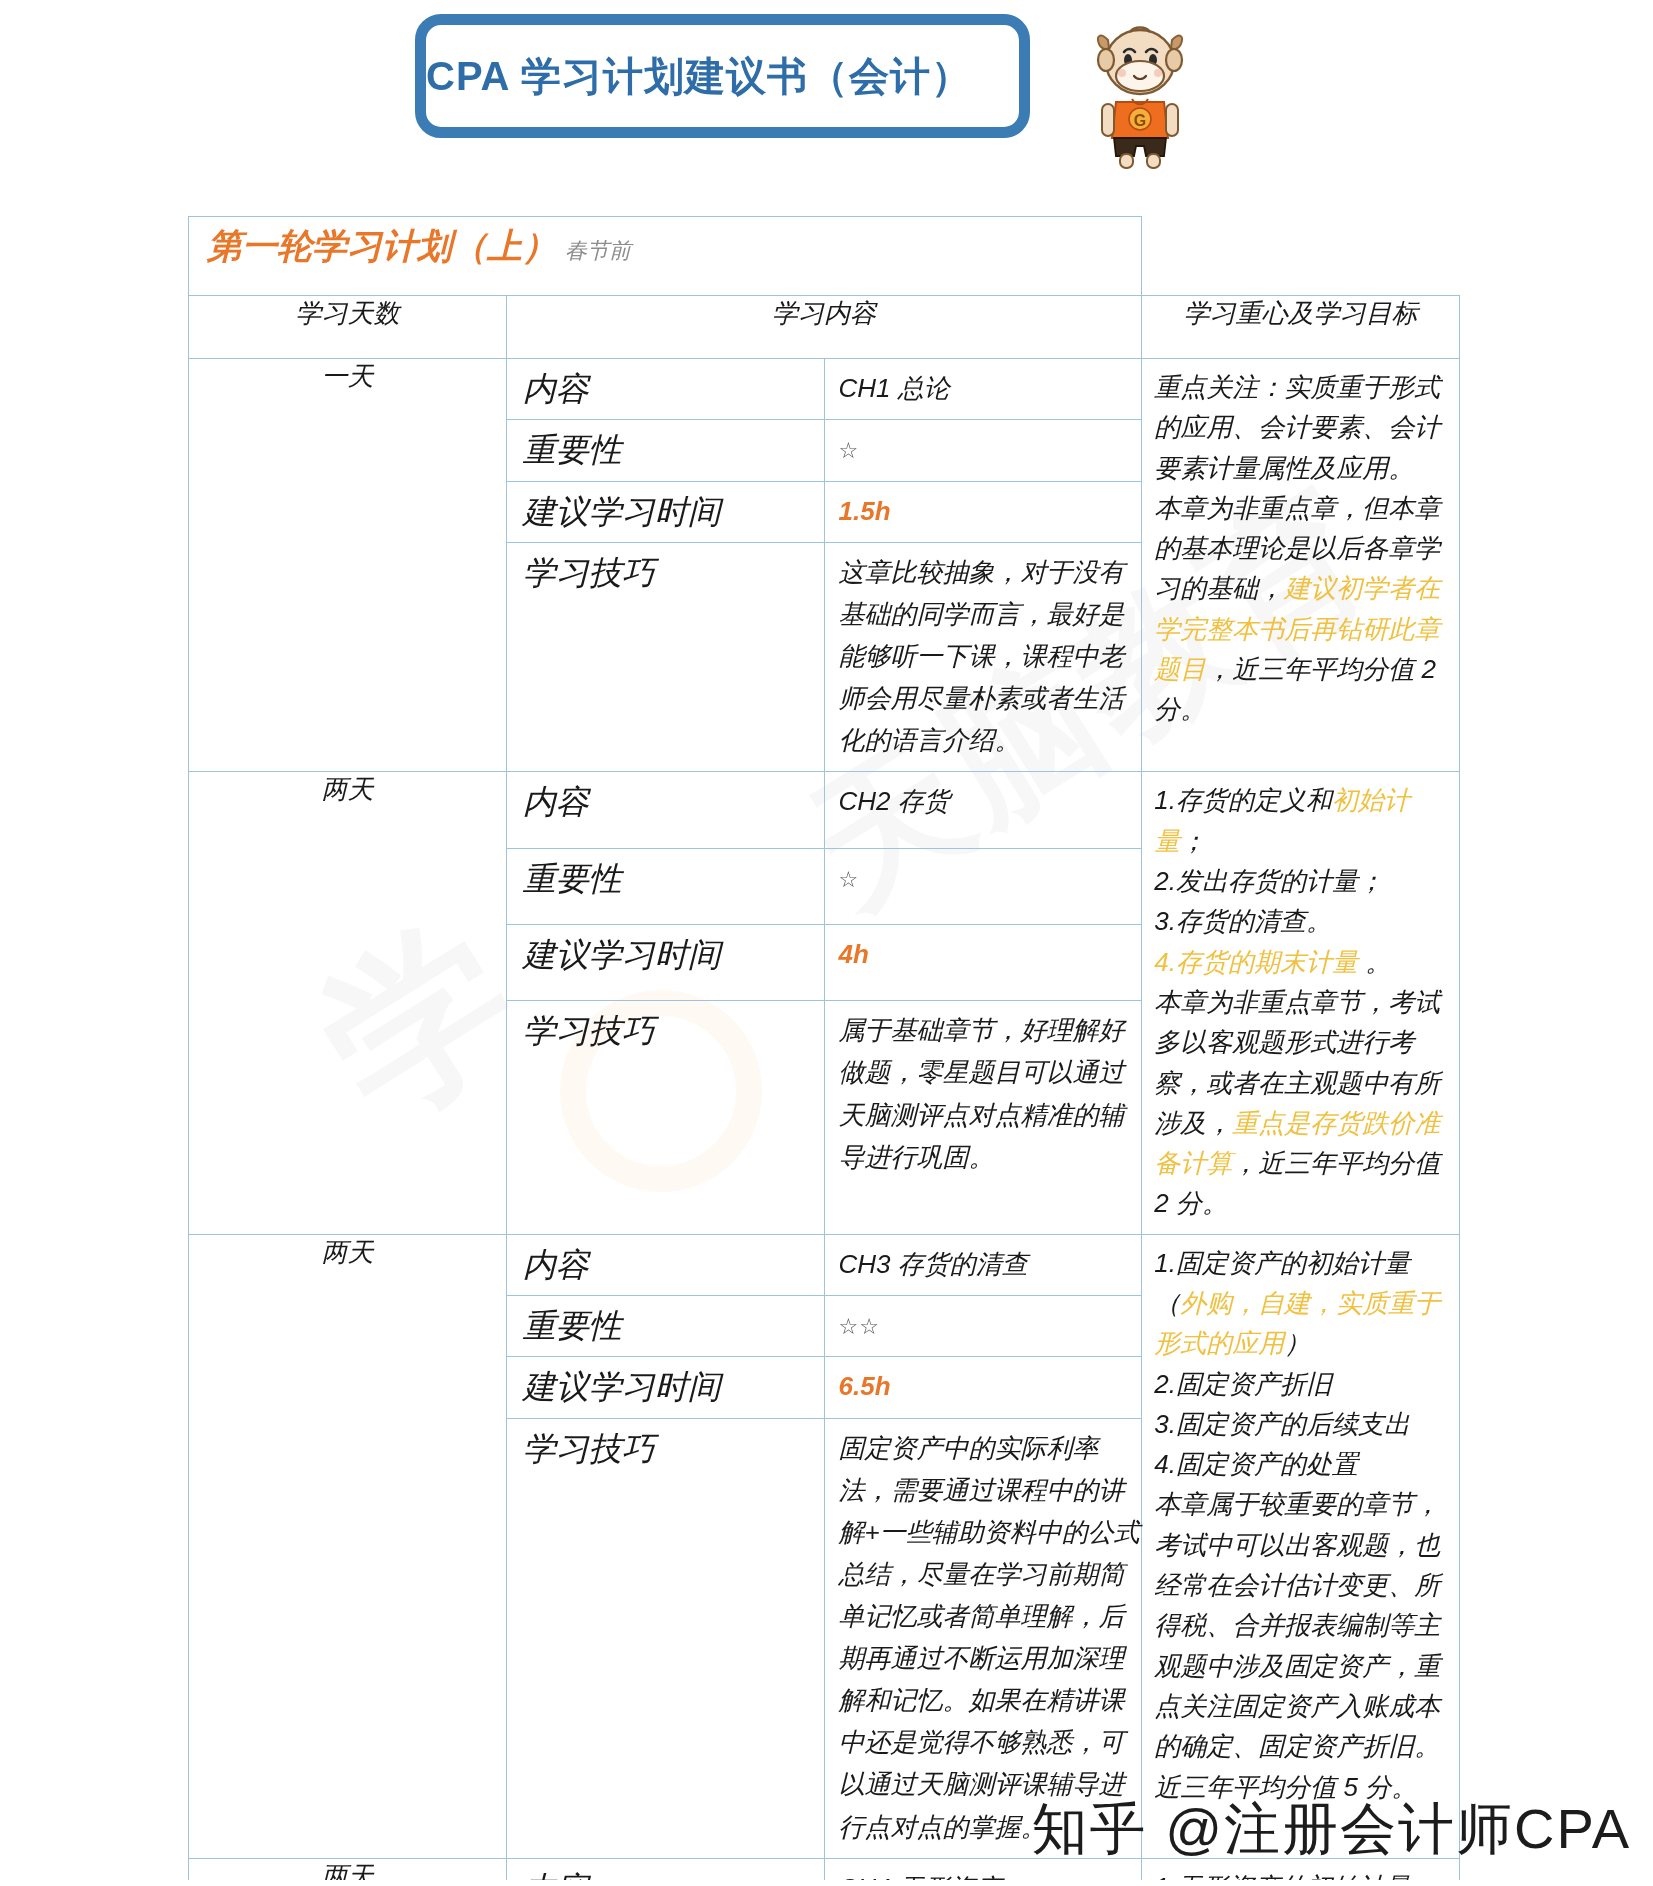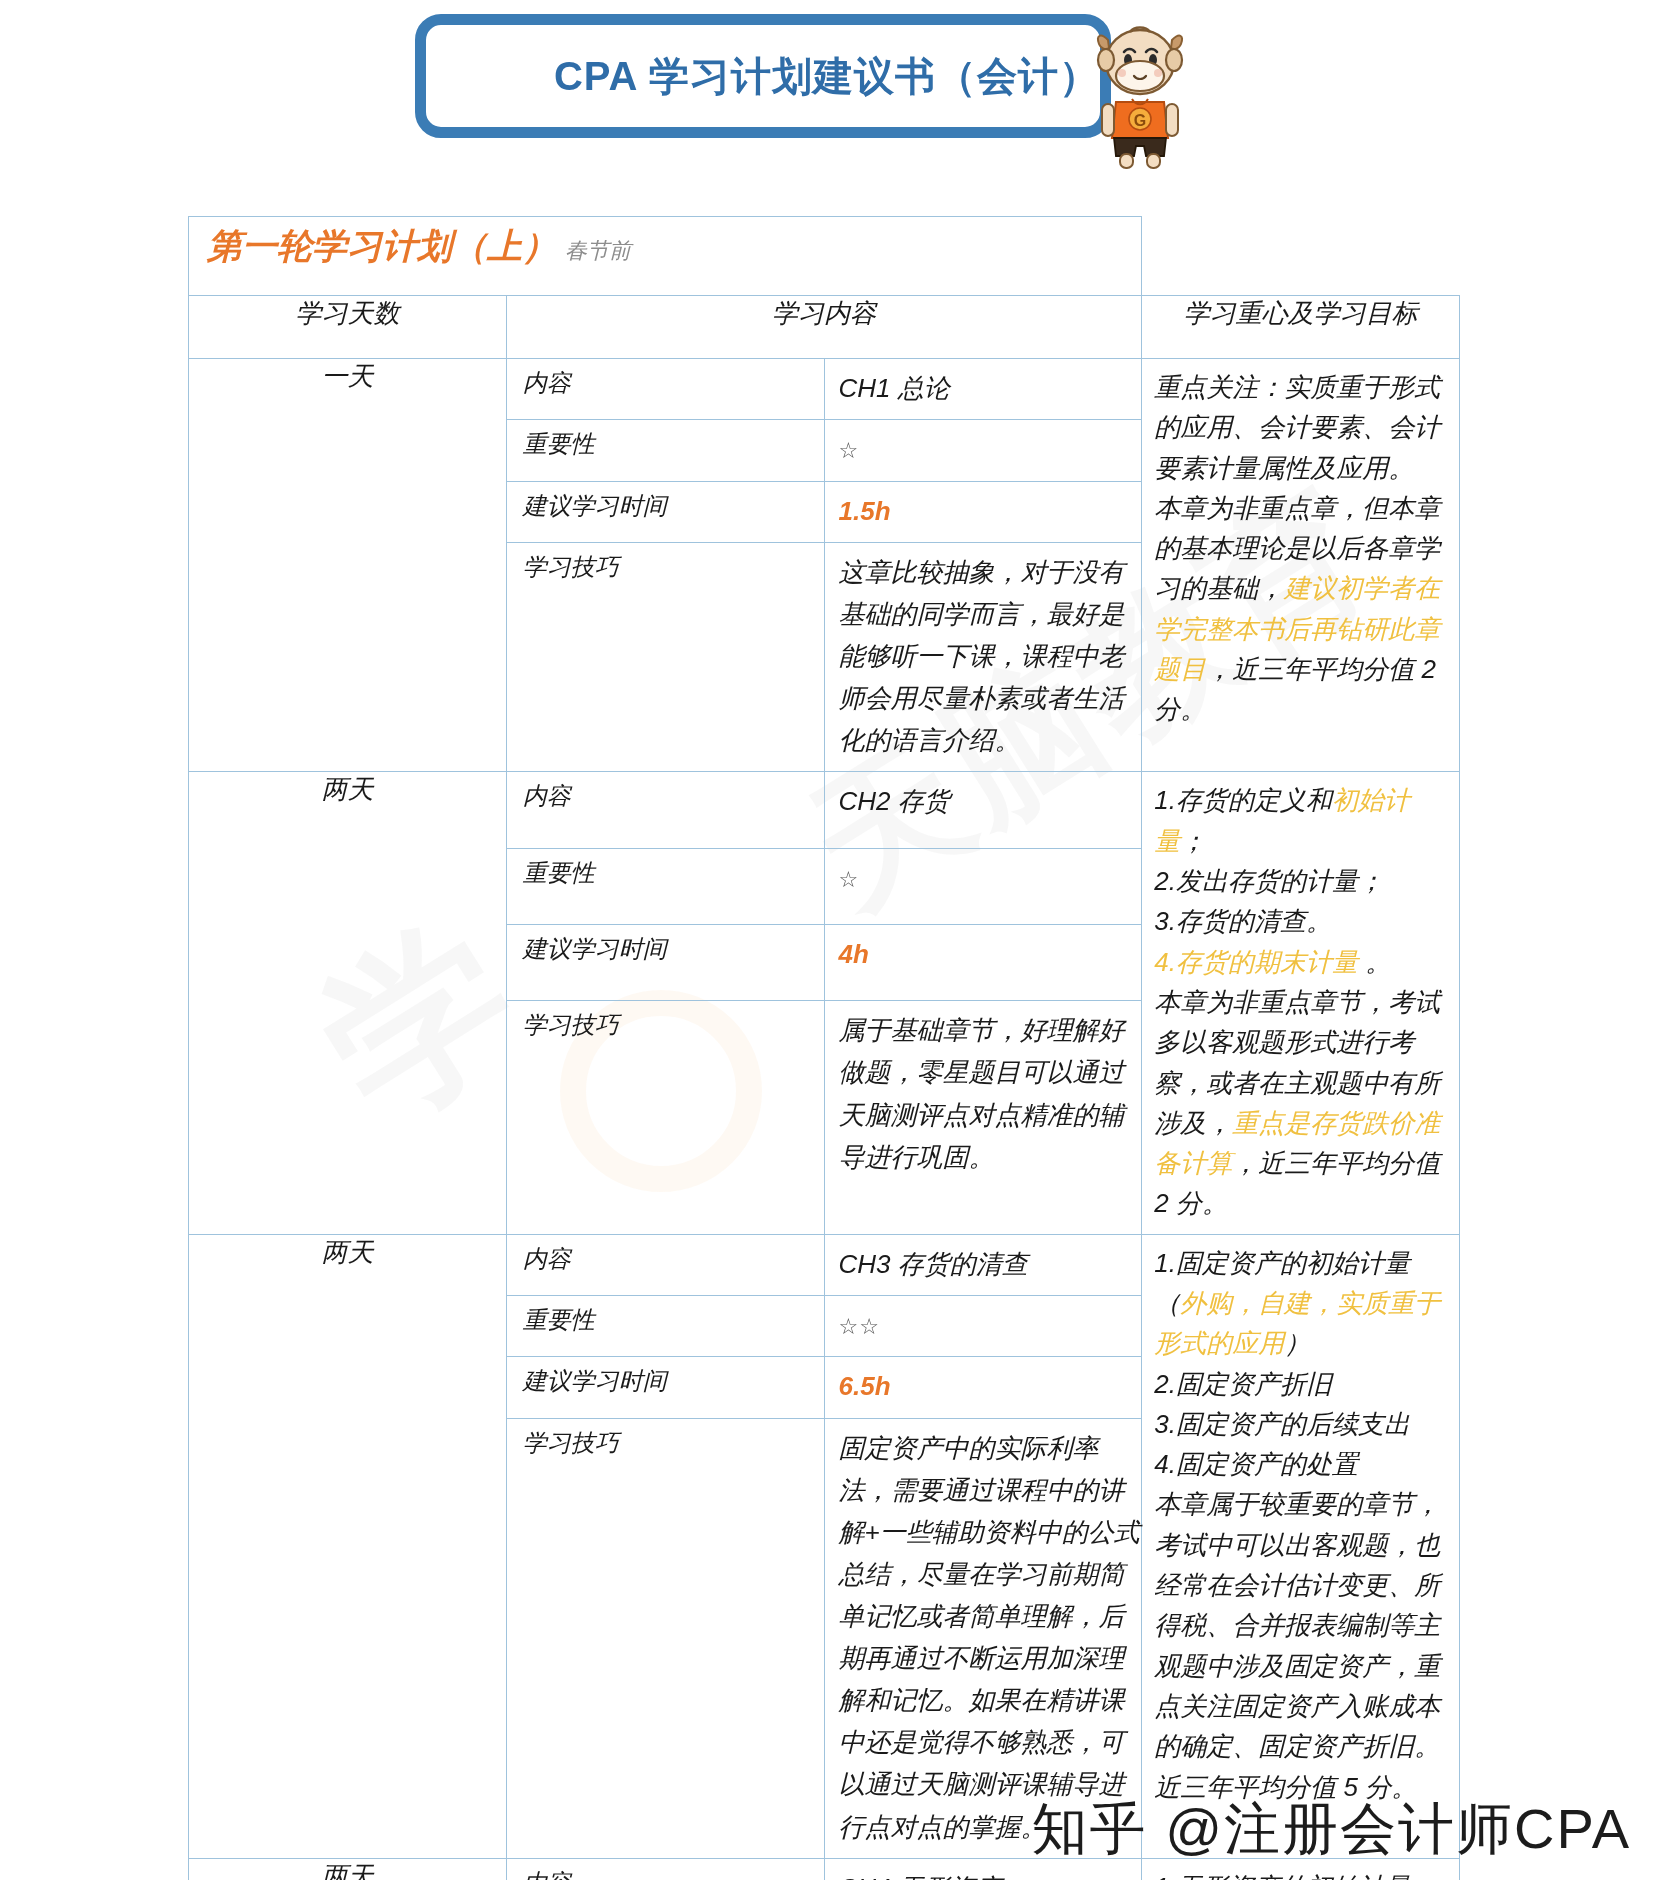"CPA 学习计划建议书（会计）" .banner { justify-content: flex-end -> flex-start; width: 696px -> 615px }
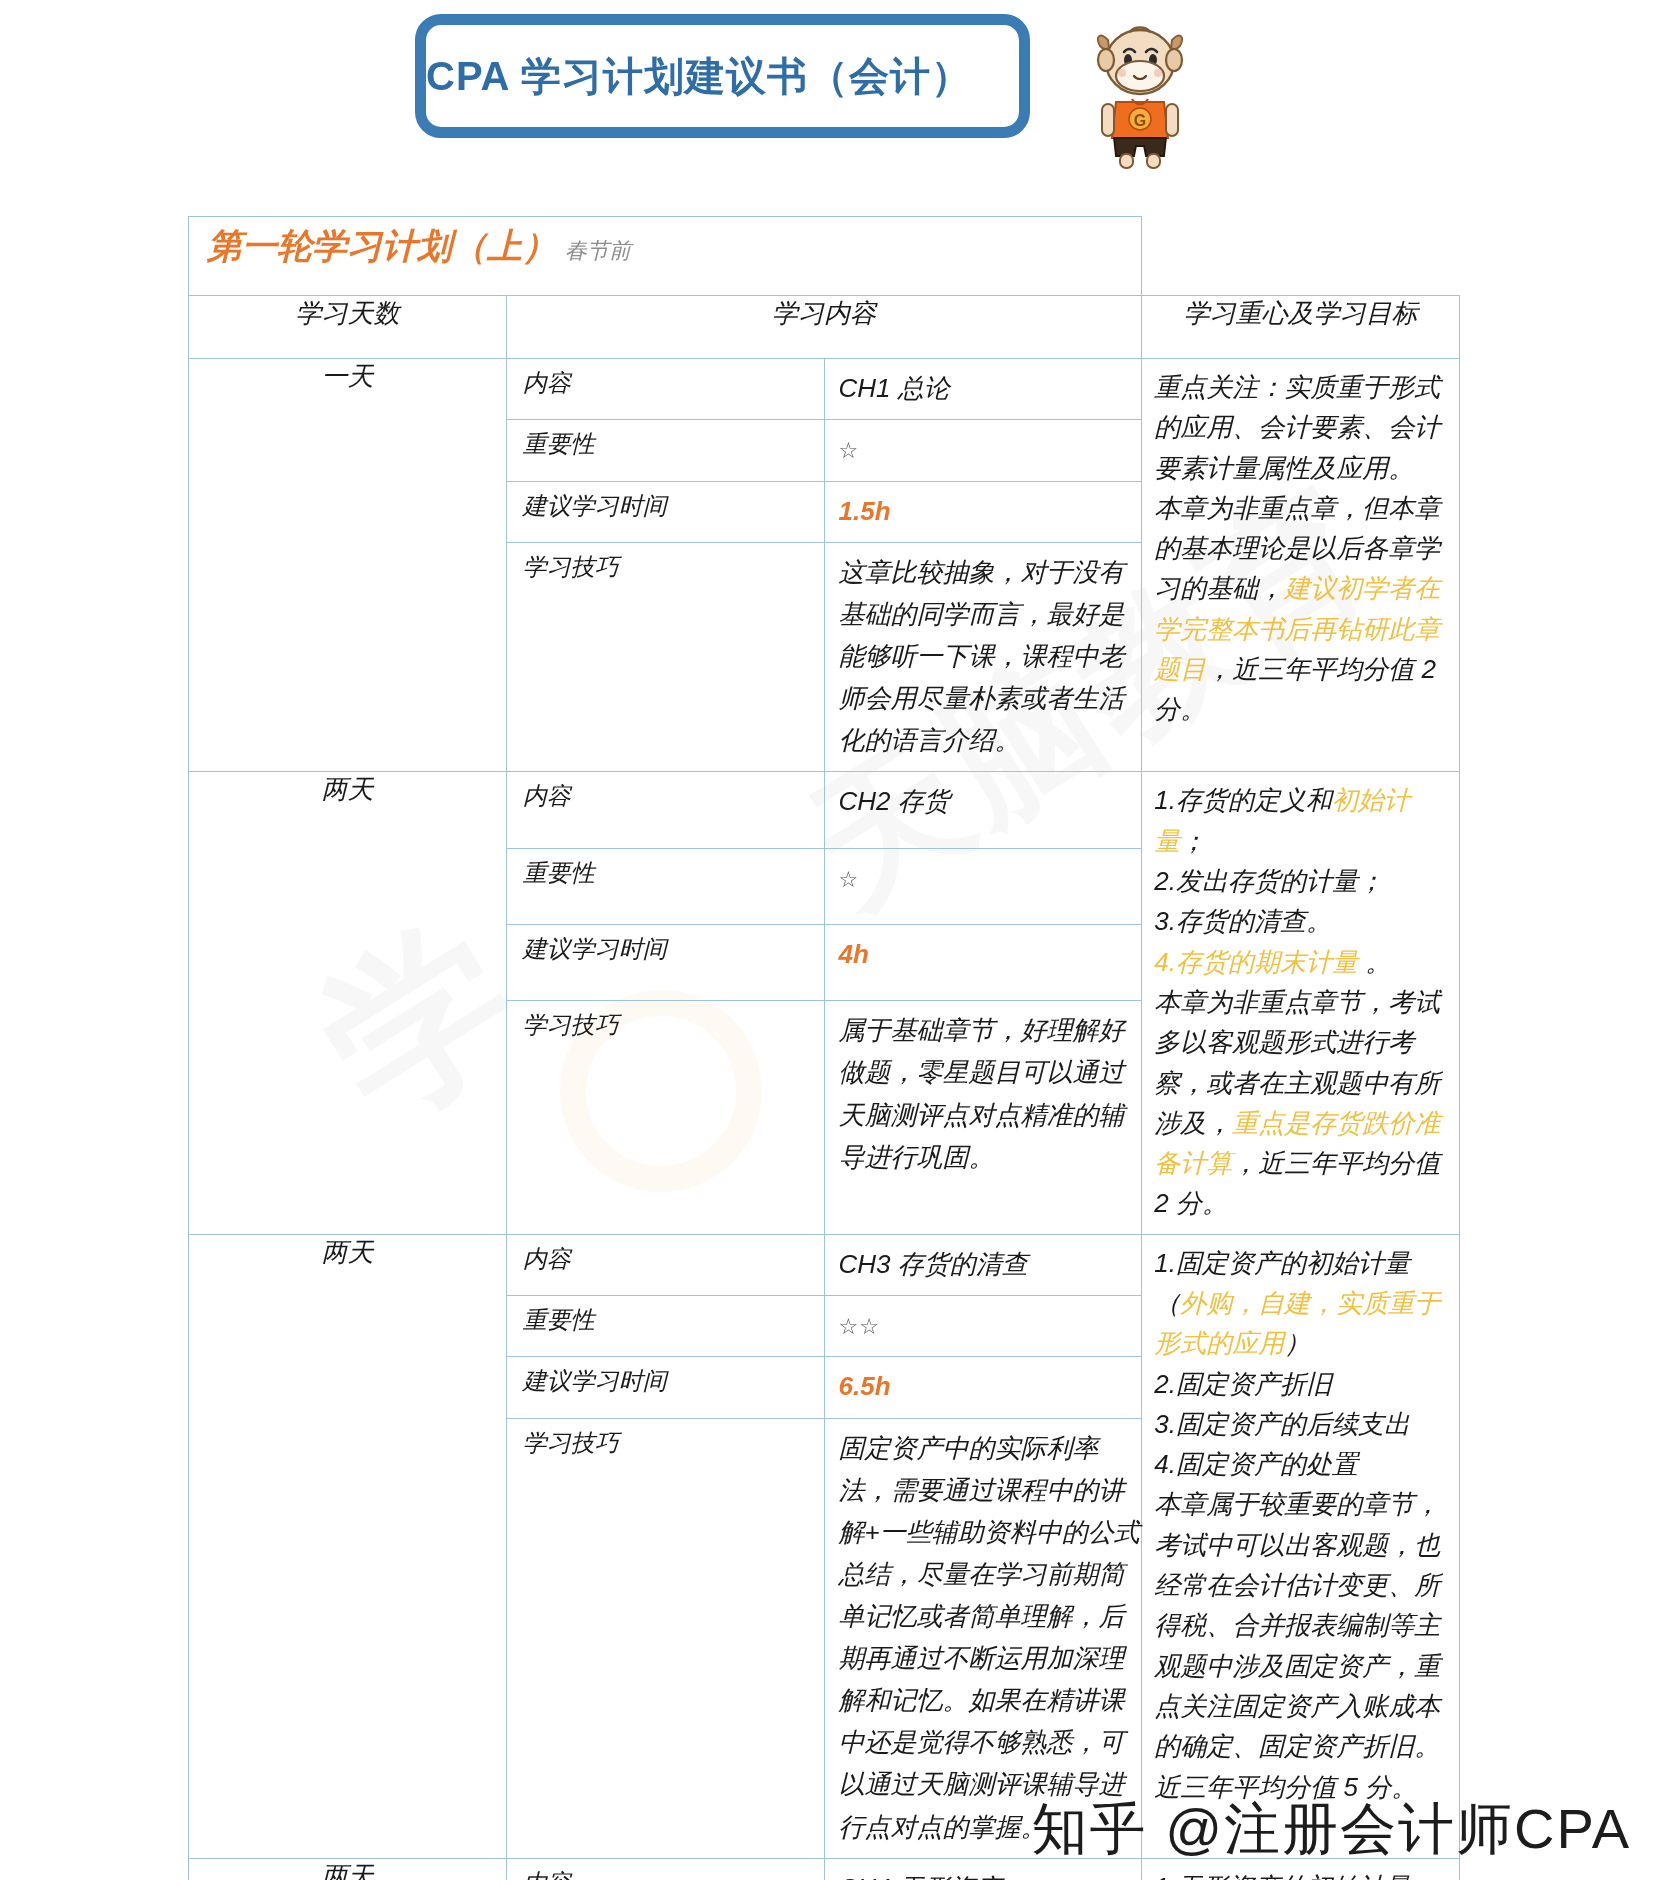"内容" .sub-label { font-size: 24px -> 33px }
